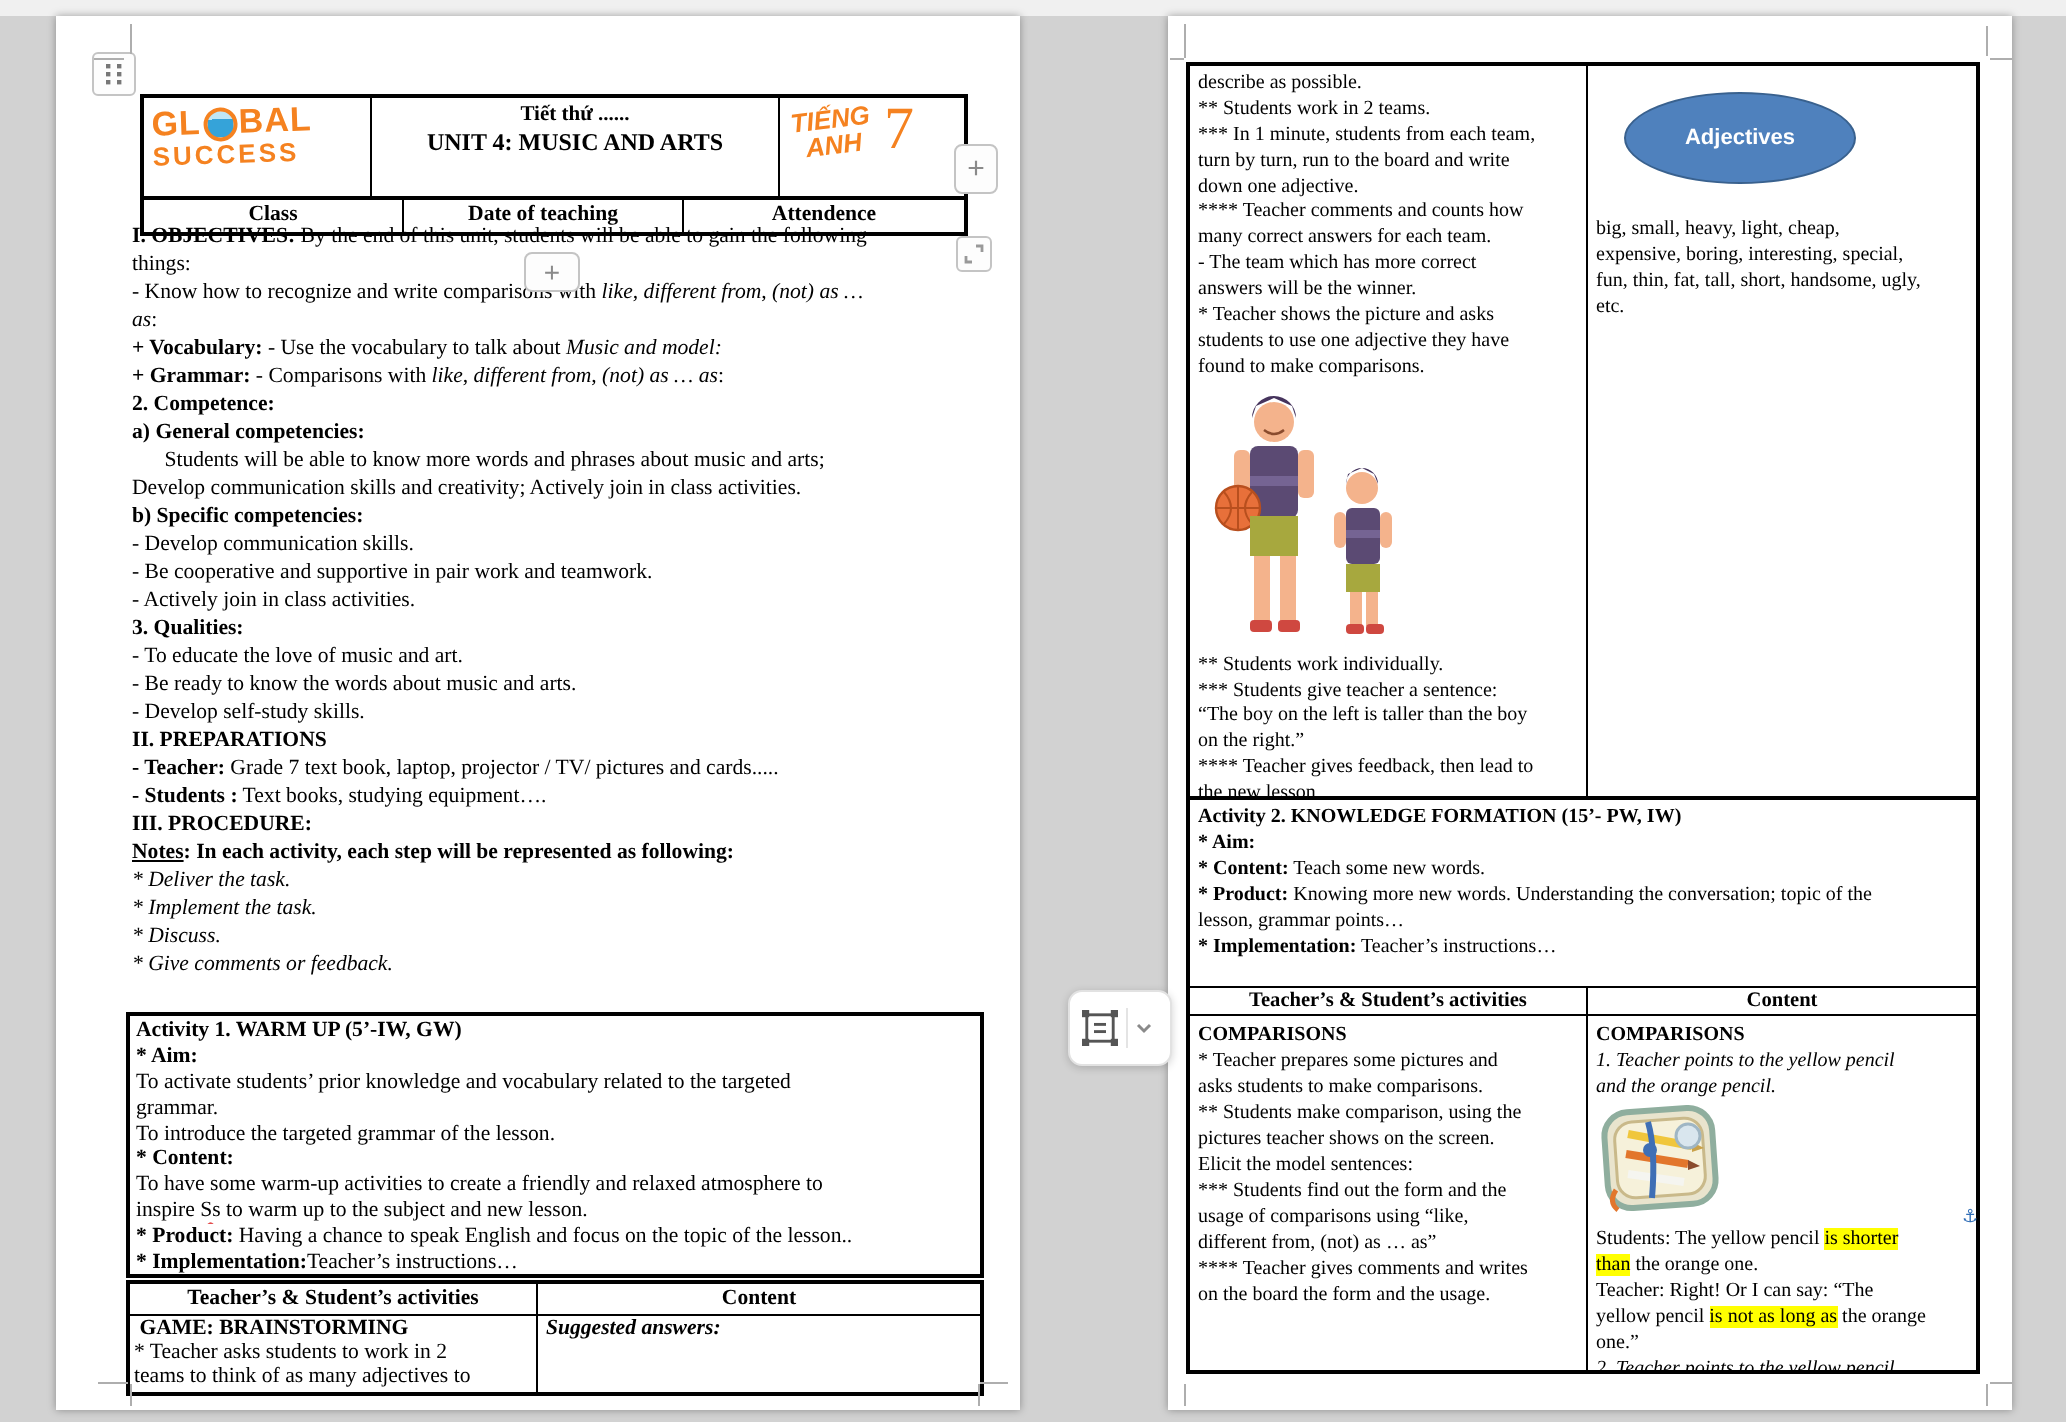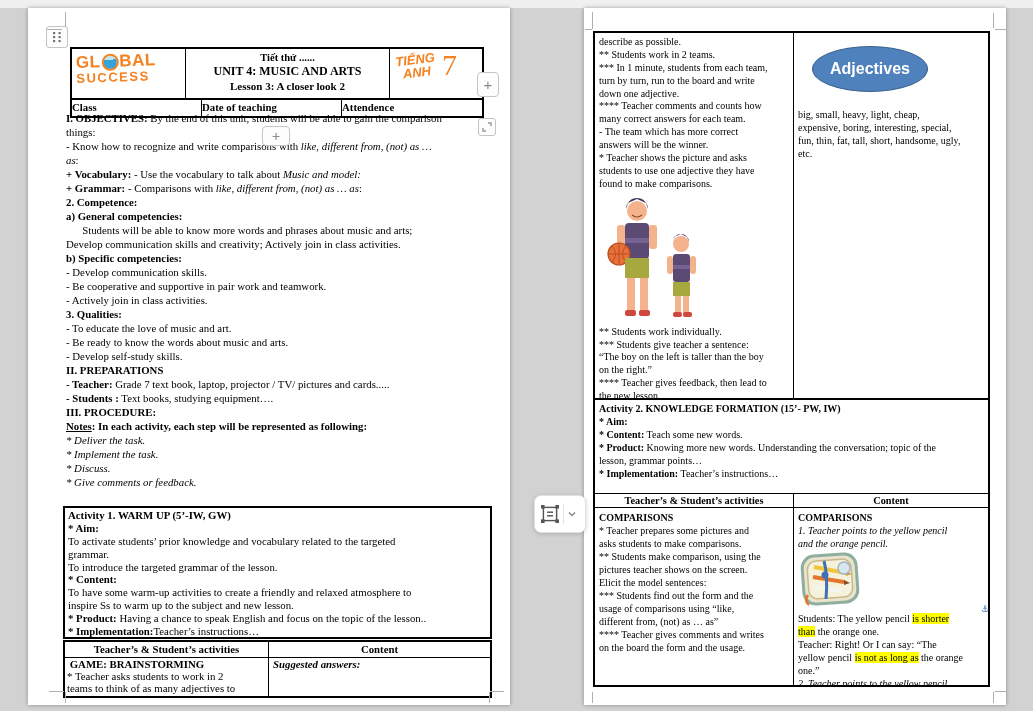"Adjectives" .adj-ellipse span { font-size: 16px -> 11px }
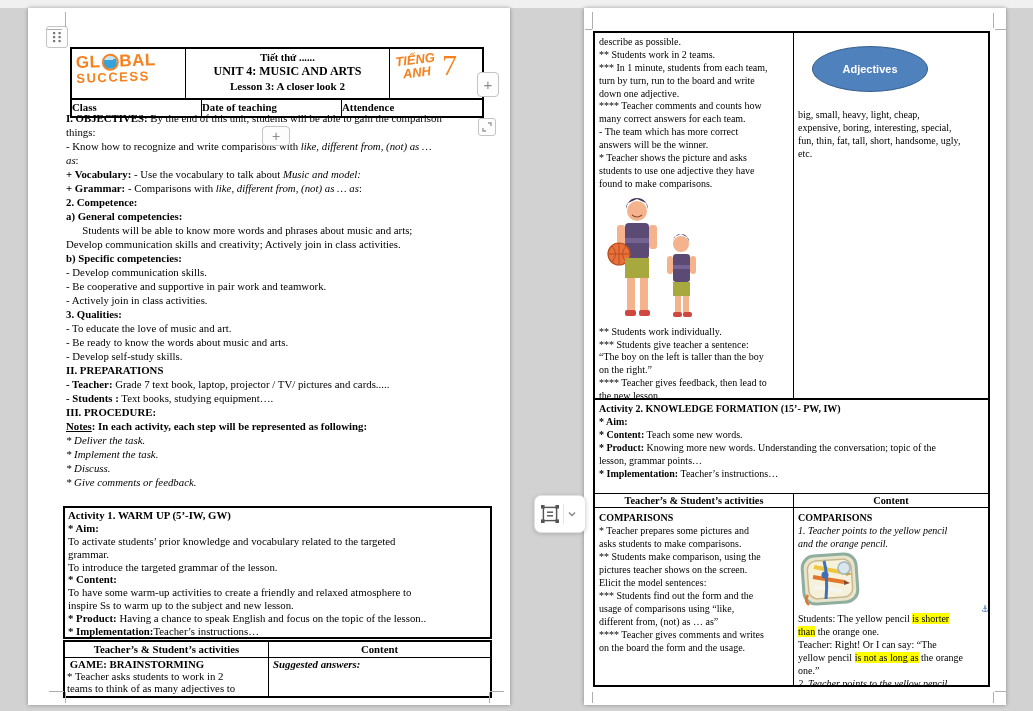"Lesson 3: A closer look" div.ht3 { html: <div>Lesson 3: A closer look 2</div> -> none }
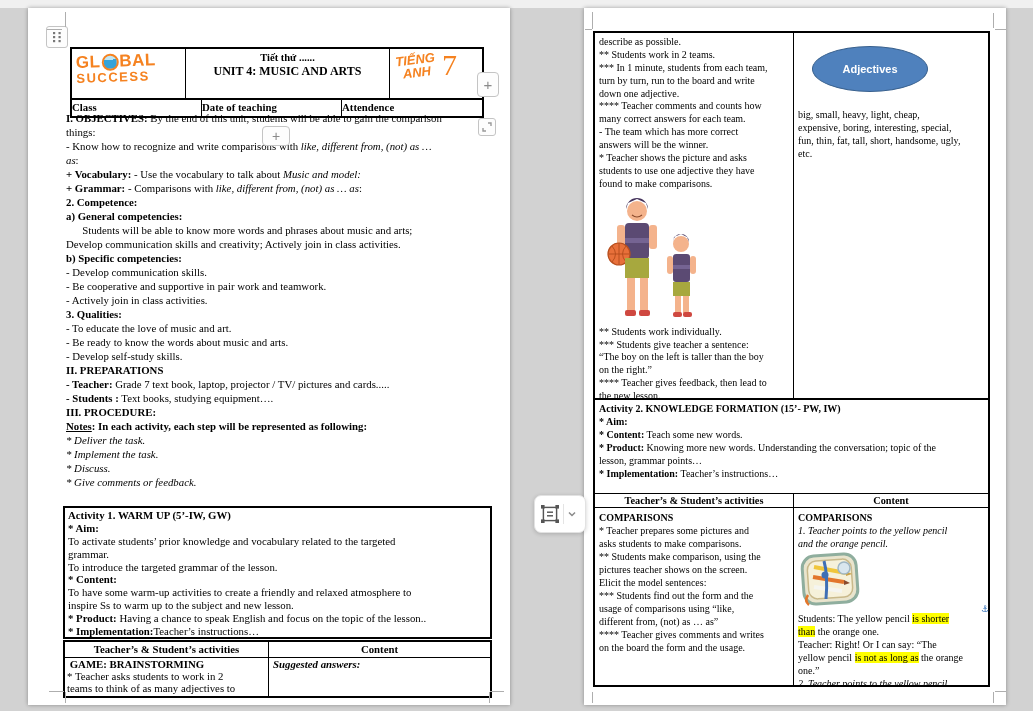"Class" .h2c { text-align: left -> center }
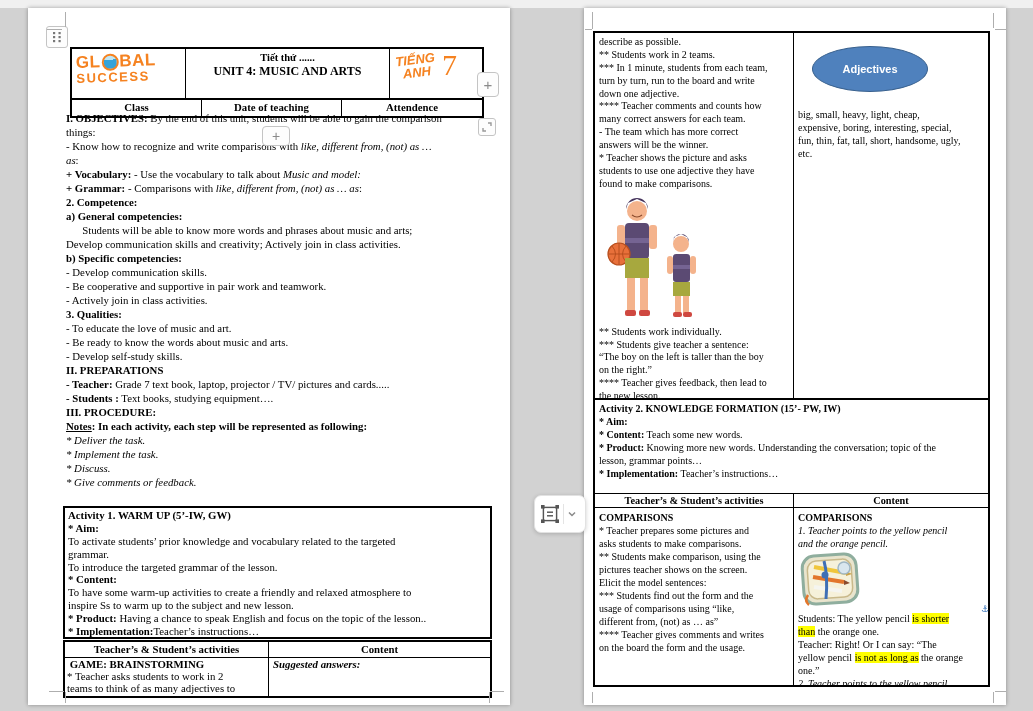"By the end of this" span.seg-n { text: comparison -> following }
